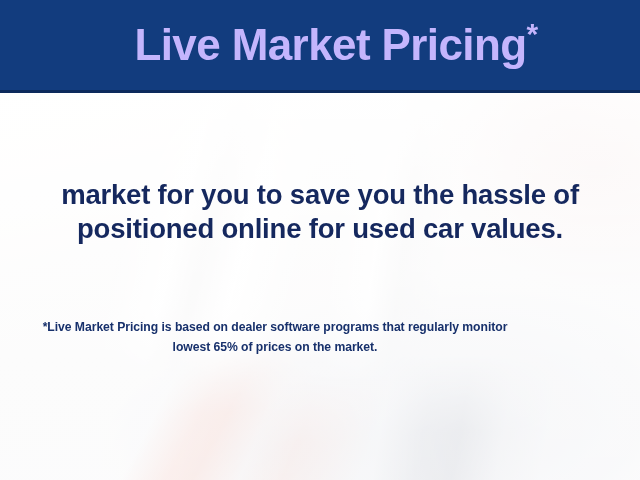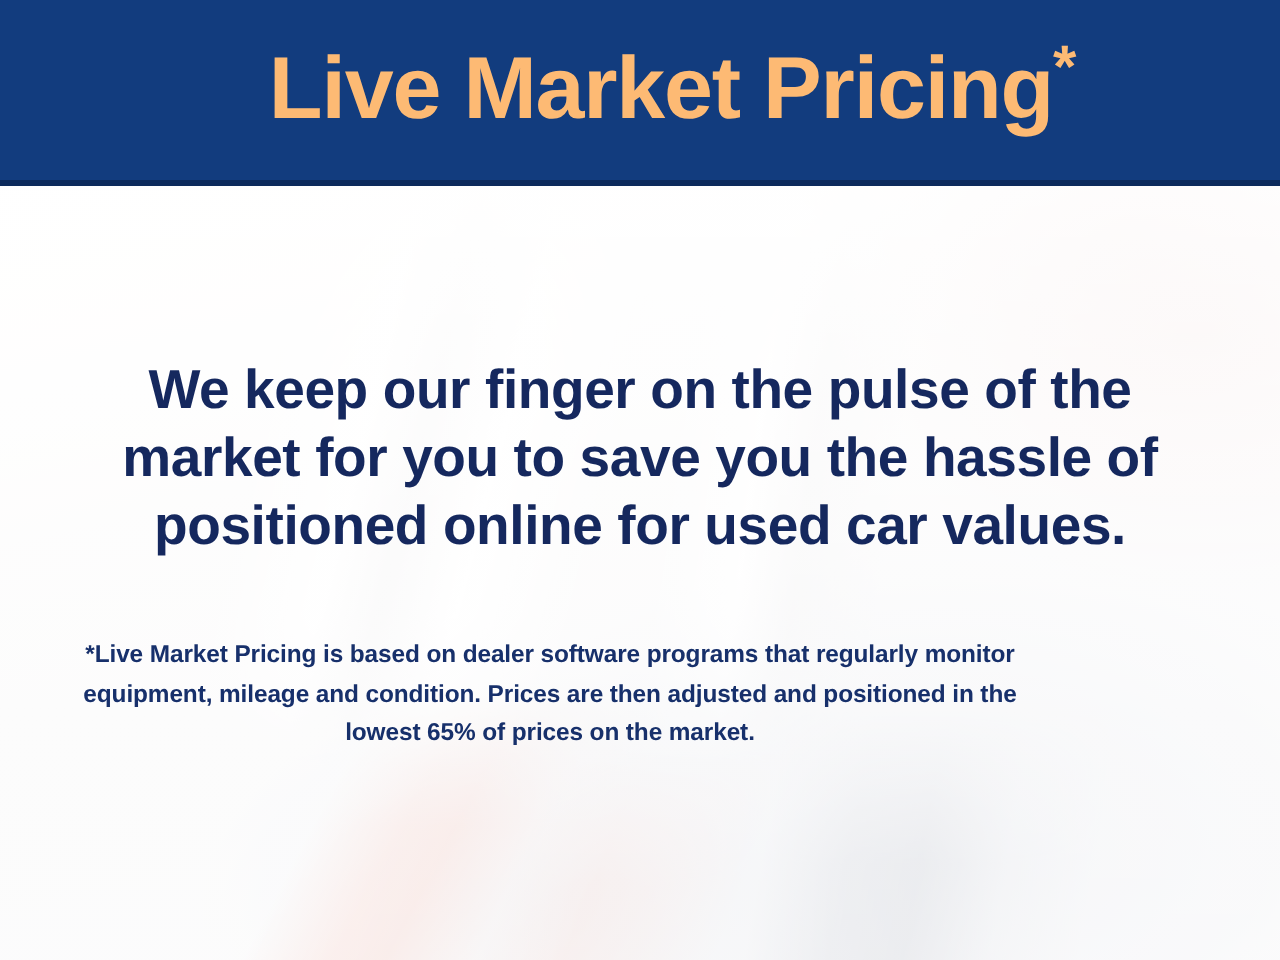"Live Market Pricing*" .banner-title { color: #fdba74 -> #c4b5fd }
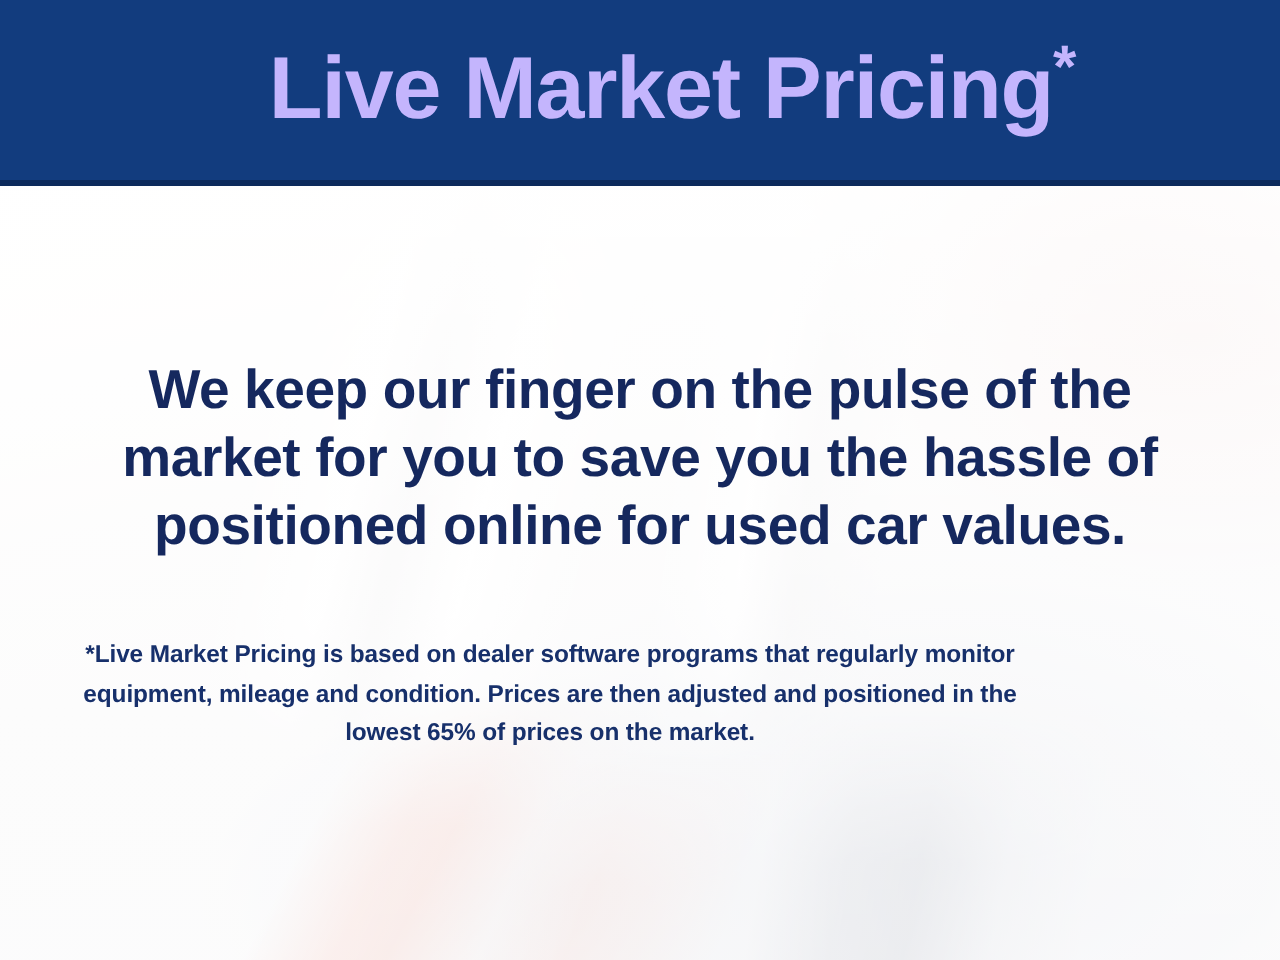"We keep our finger on" span.ln { html: <span>We keep our finger on the pulse of the</span> -> none }
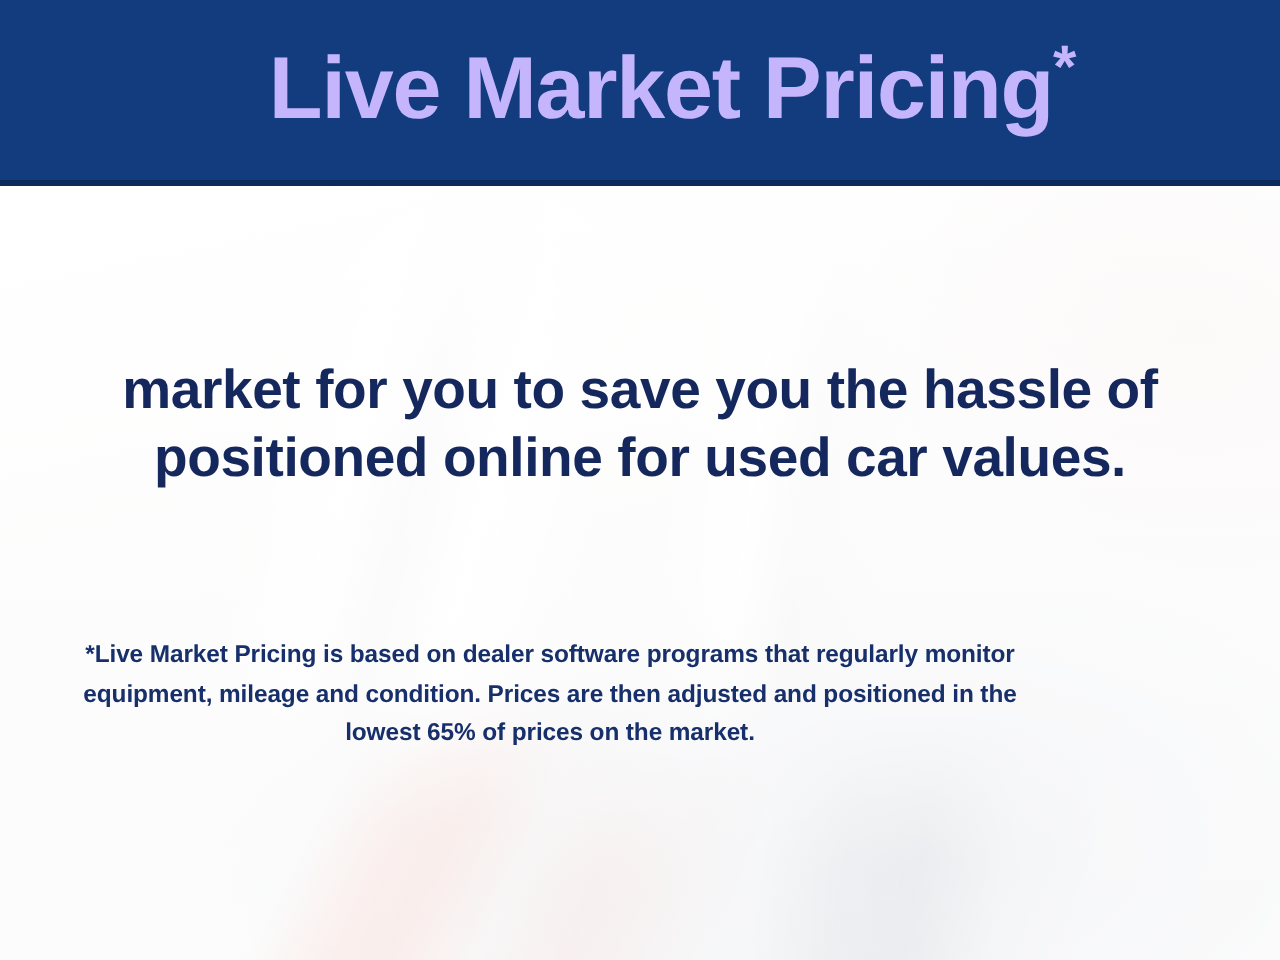"equipment, mileage and condition. Prices" span.ln { html: <span>equipment, mileage and condition. Prices are then adjusted and positioned in the</span> -> none }
